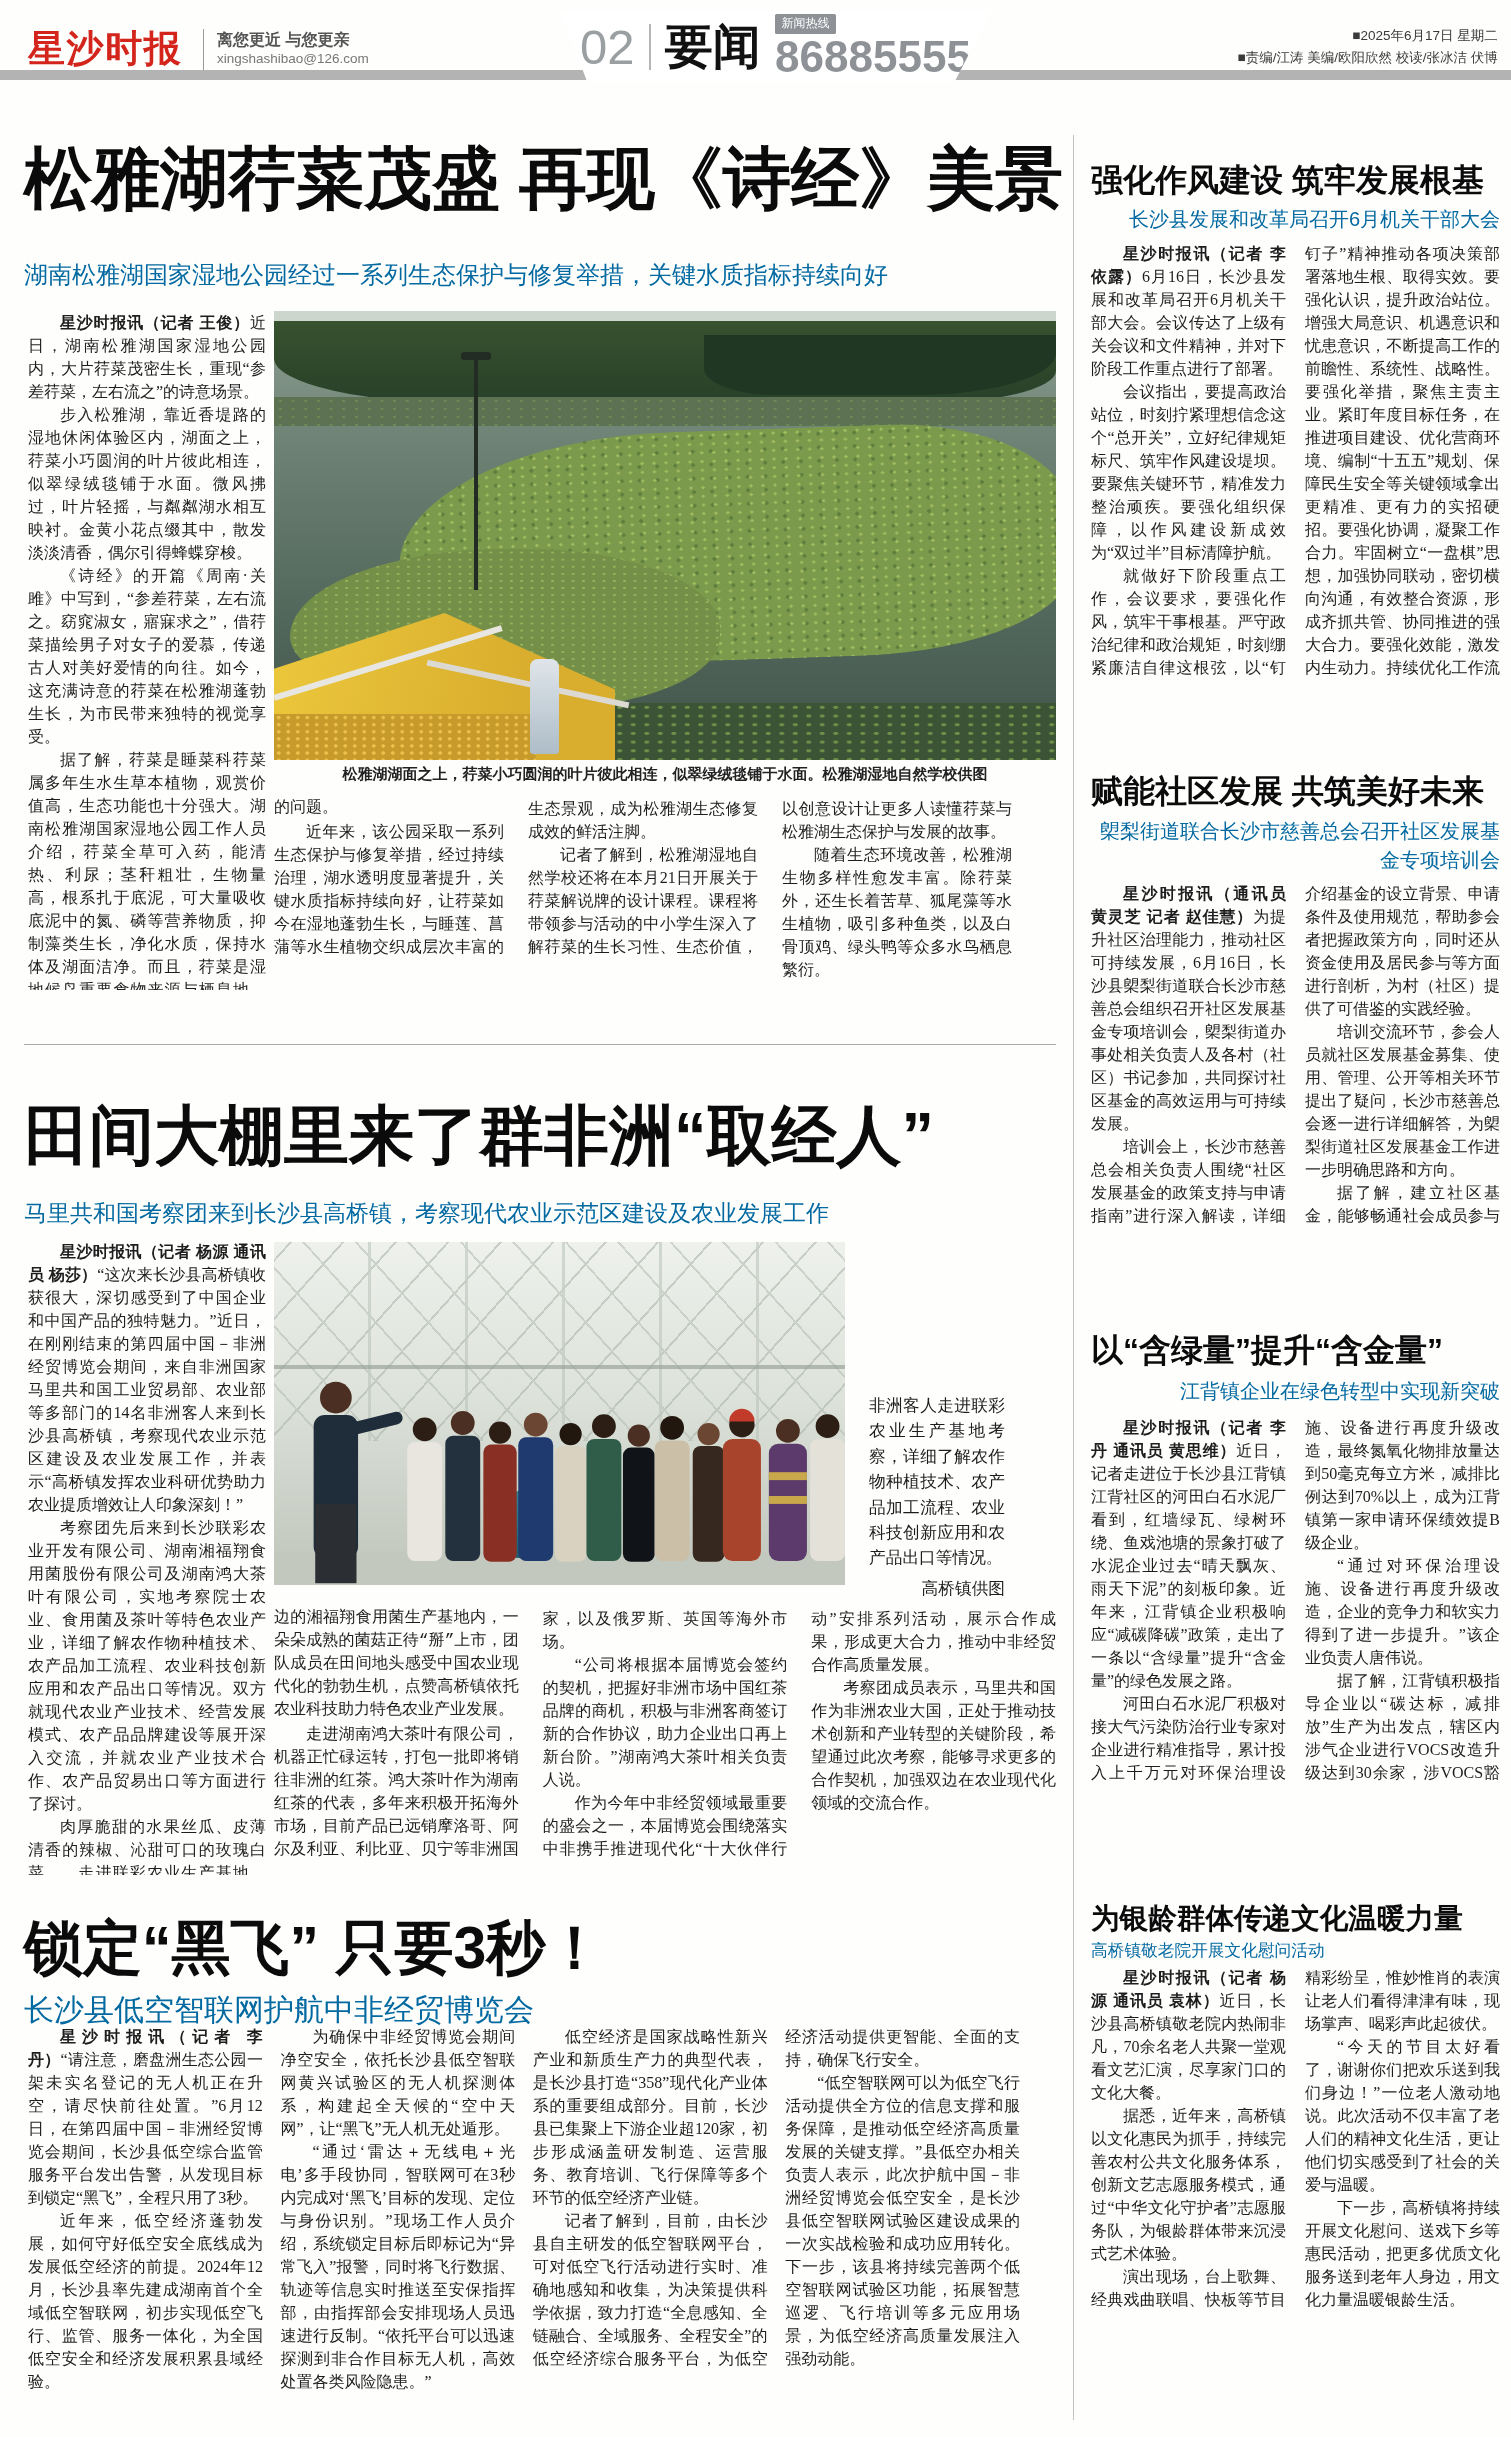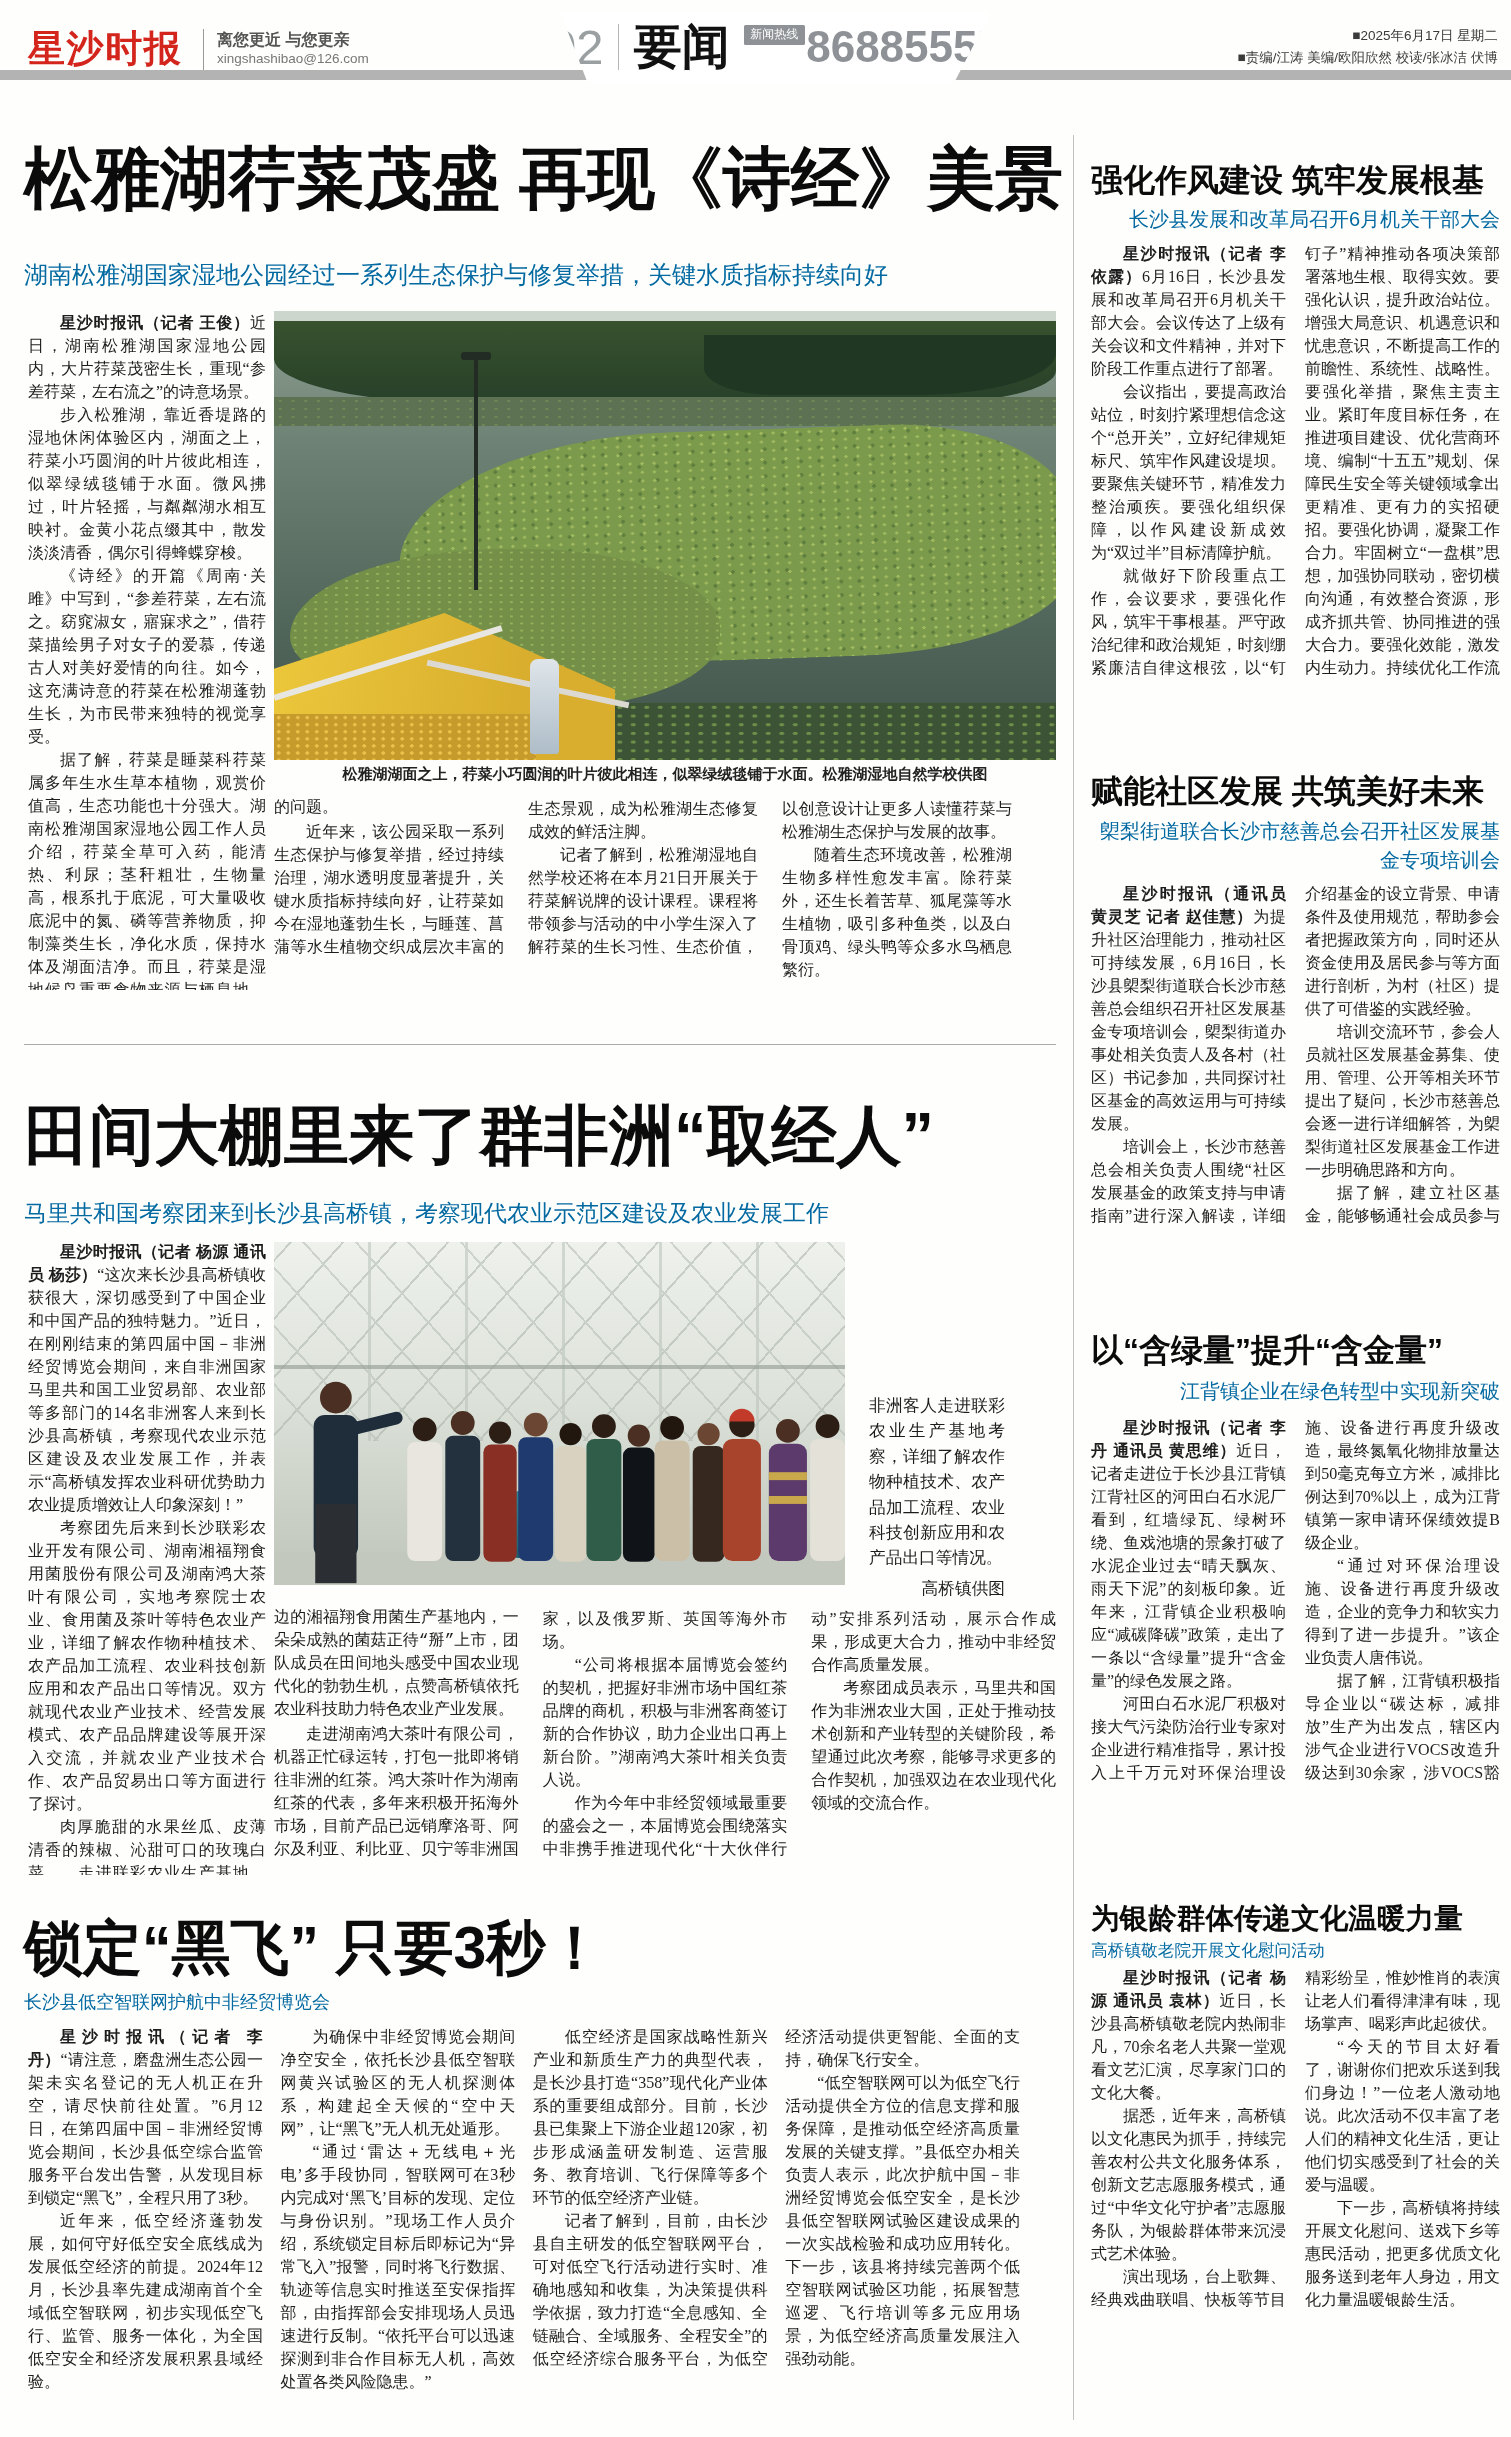"新闻热线" span { flex-direction: row -> column }
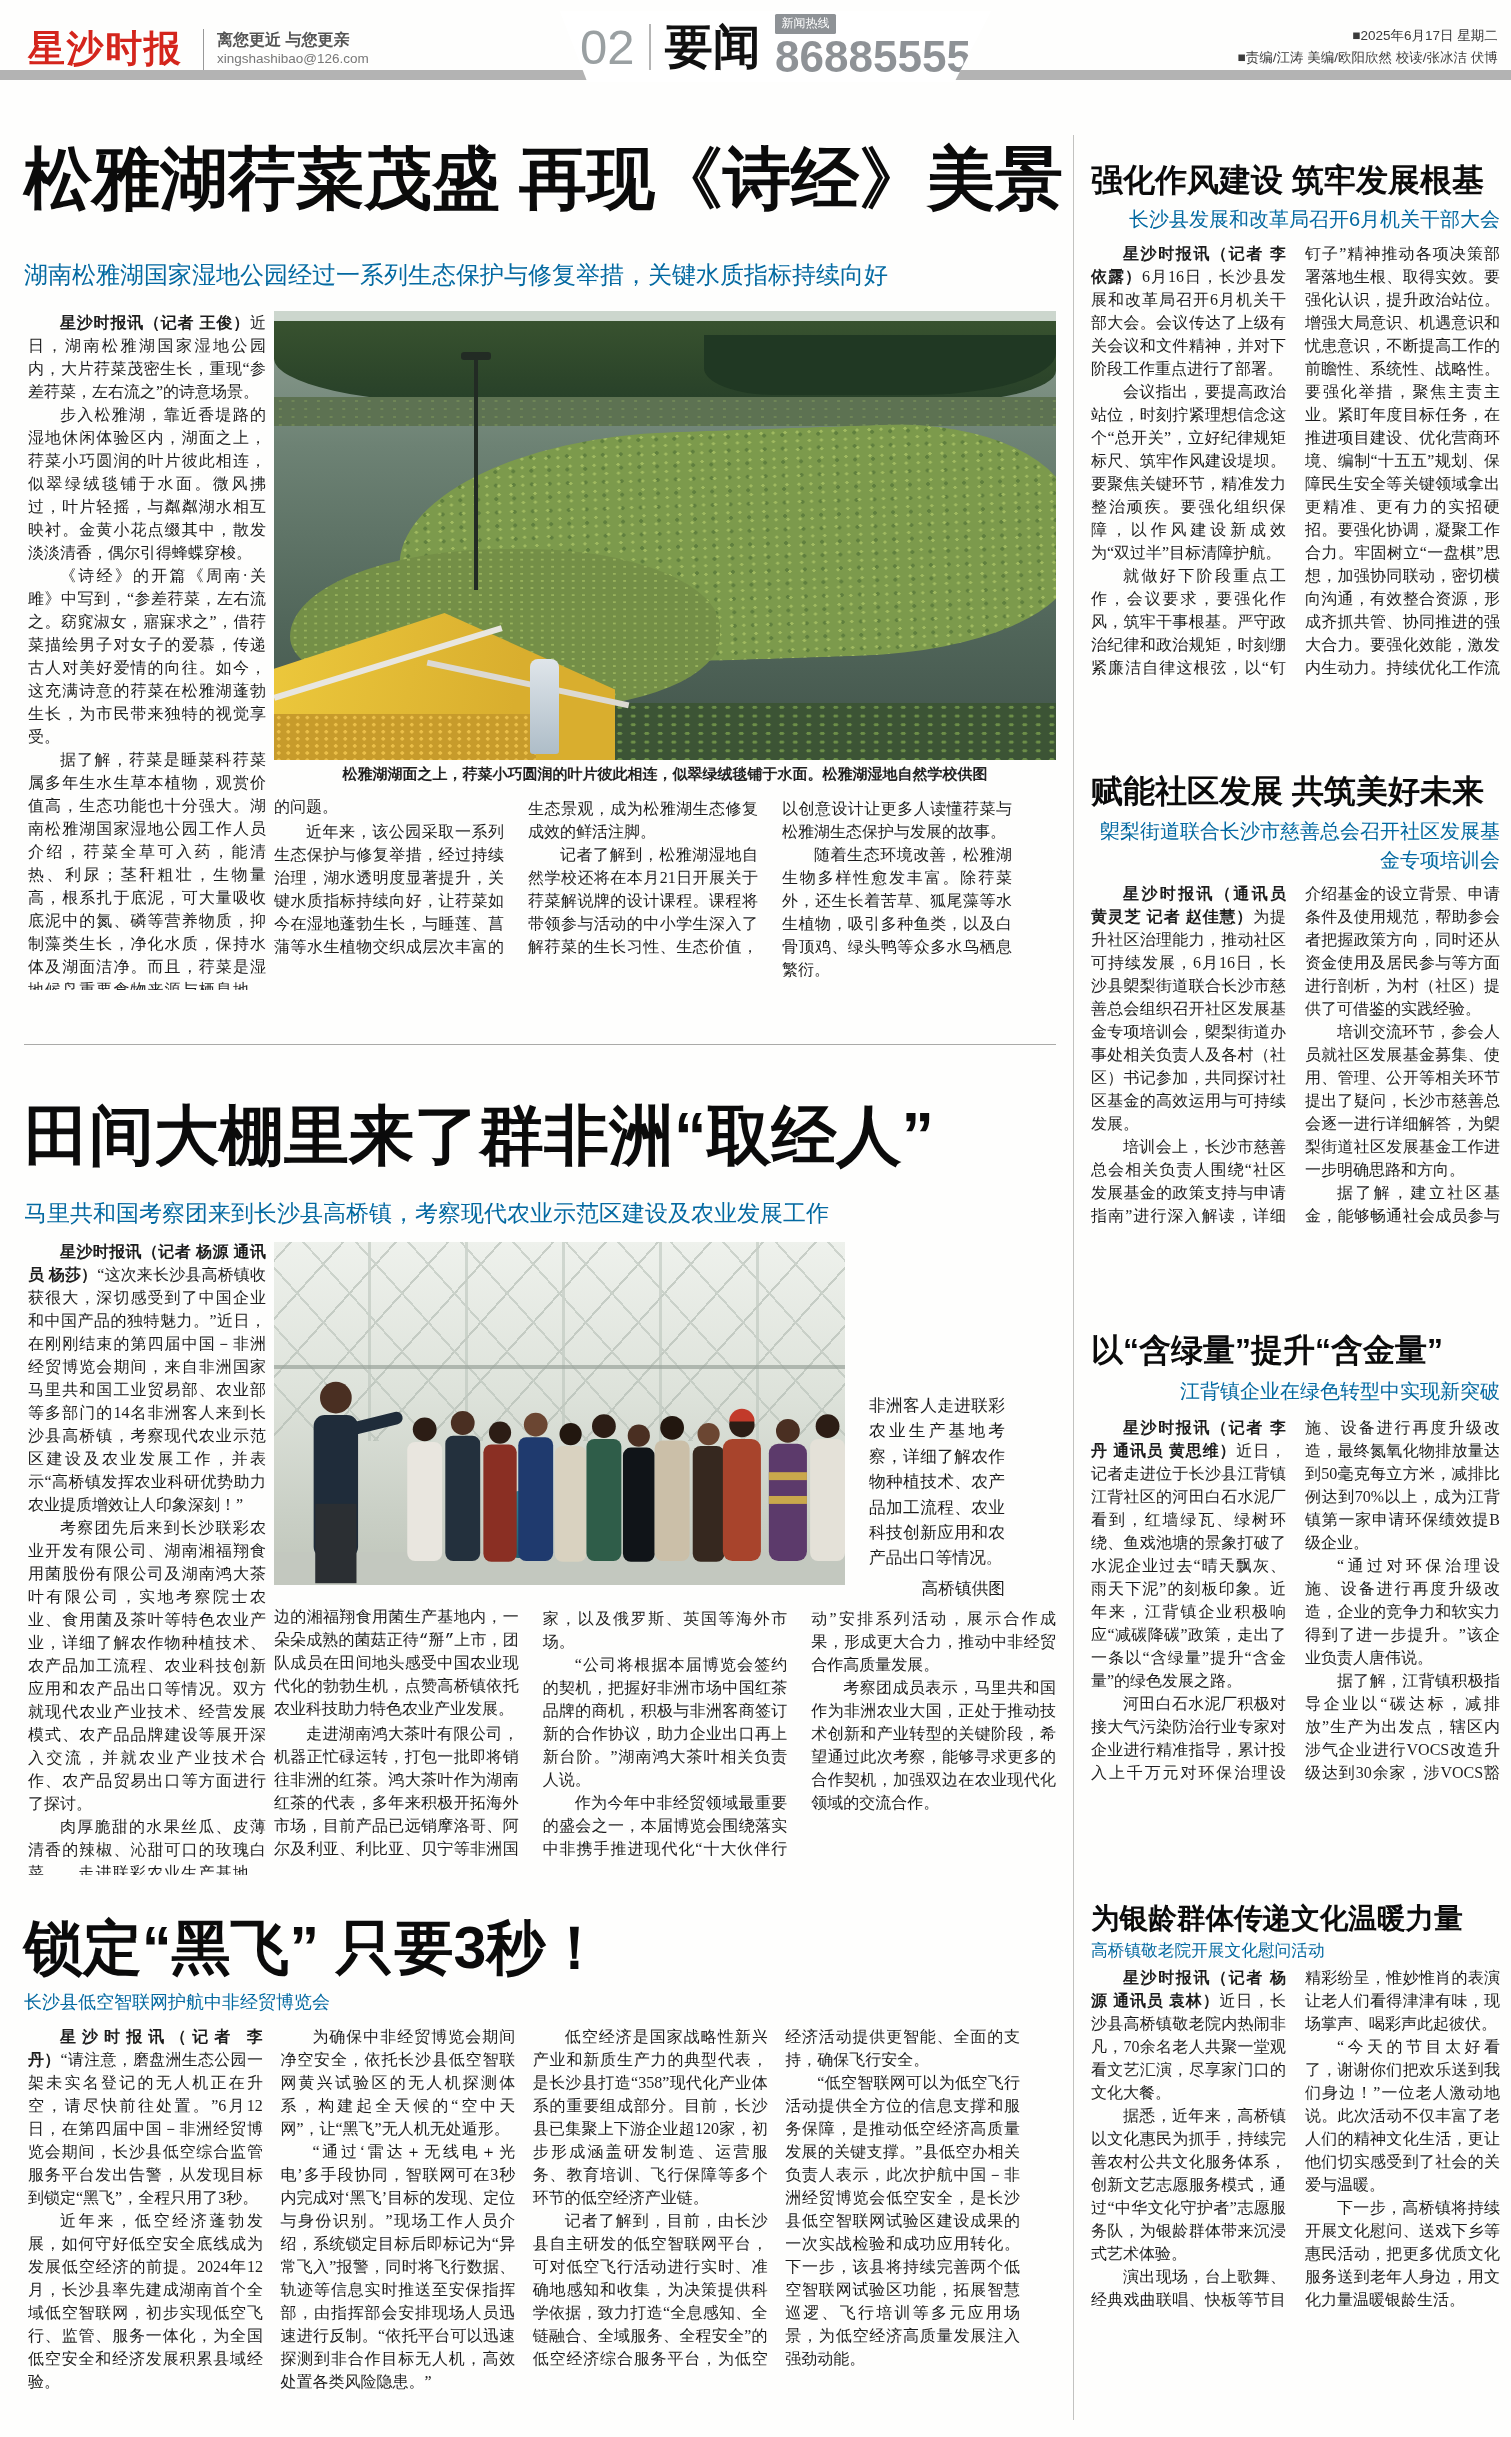"长沙县低空智联网护航中非经贸博览会" div.abs { font-size: 18px -> 30px }
